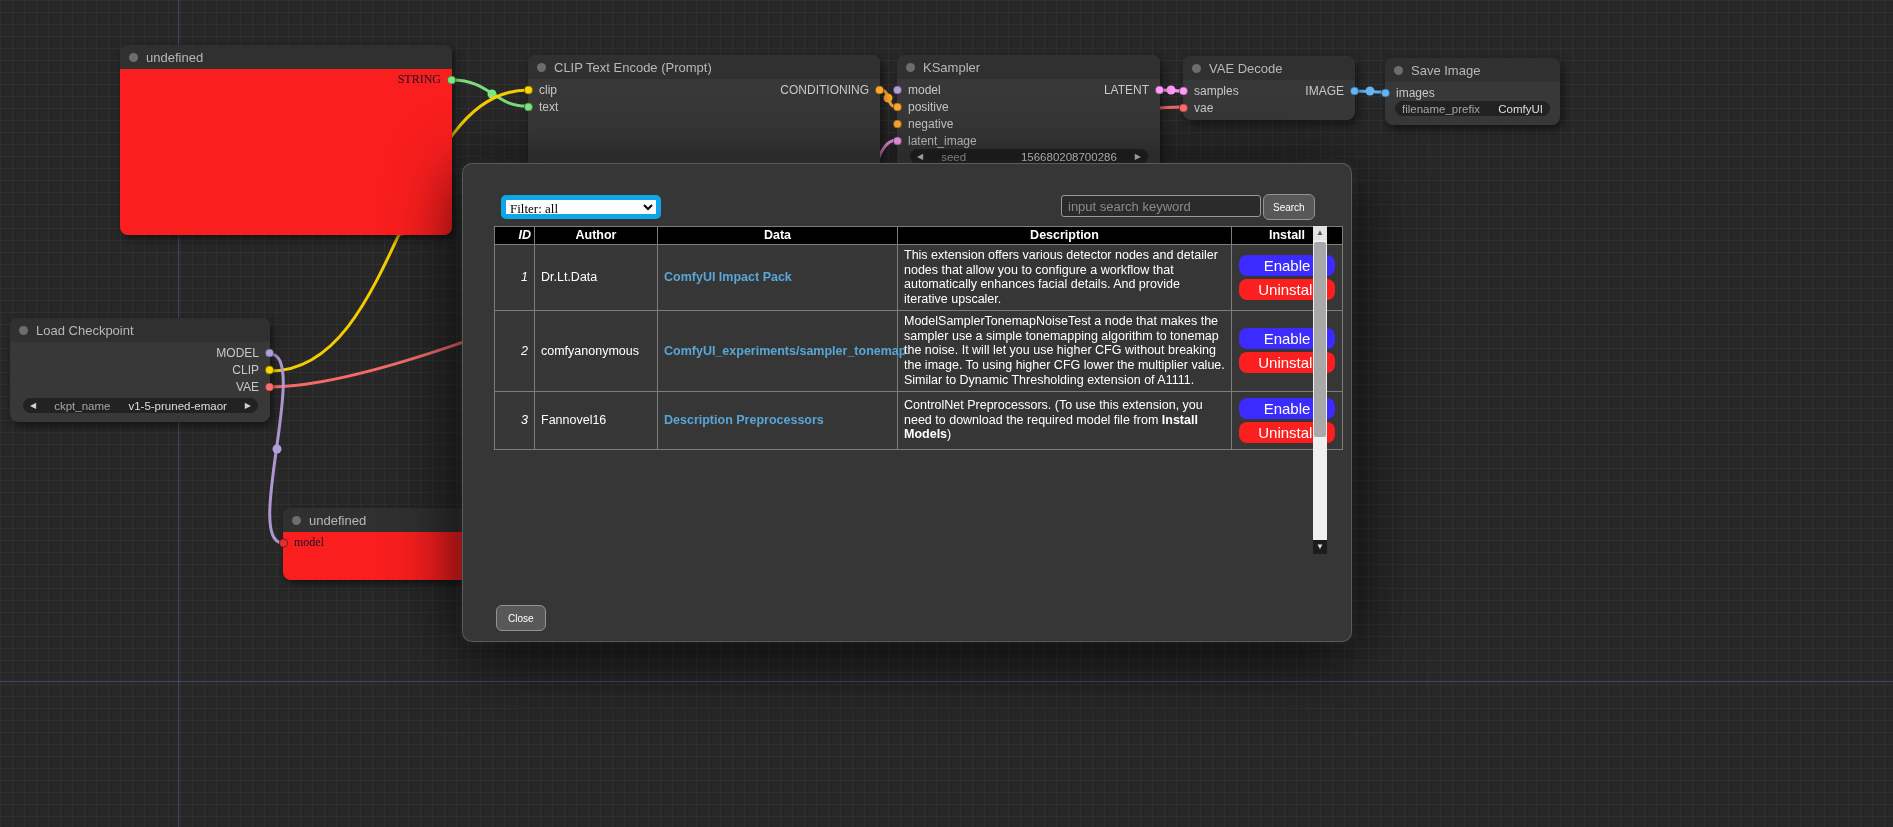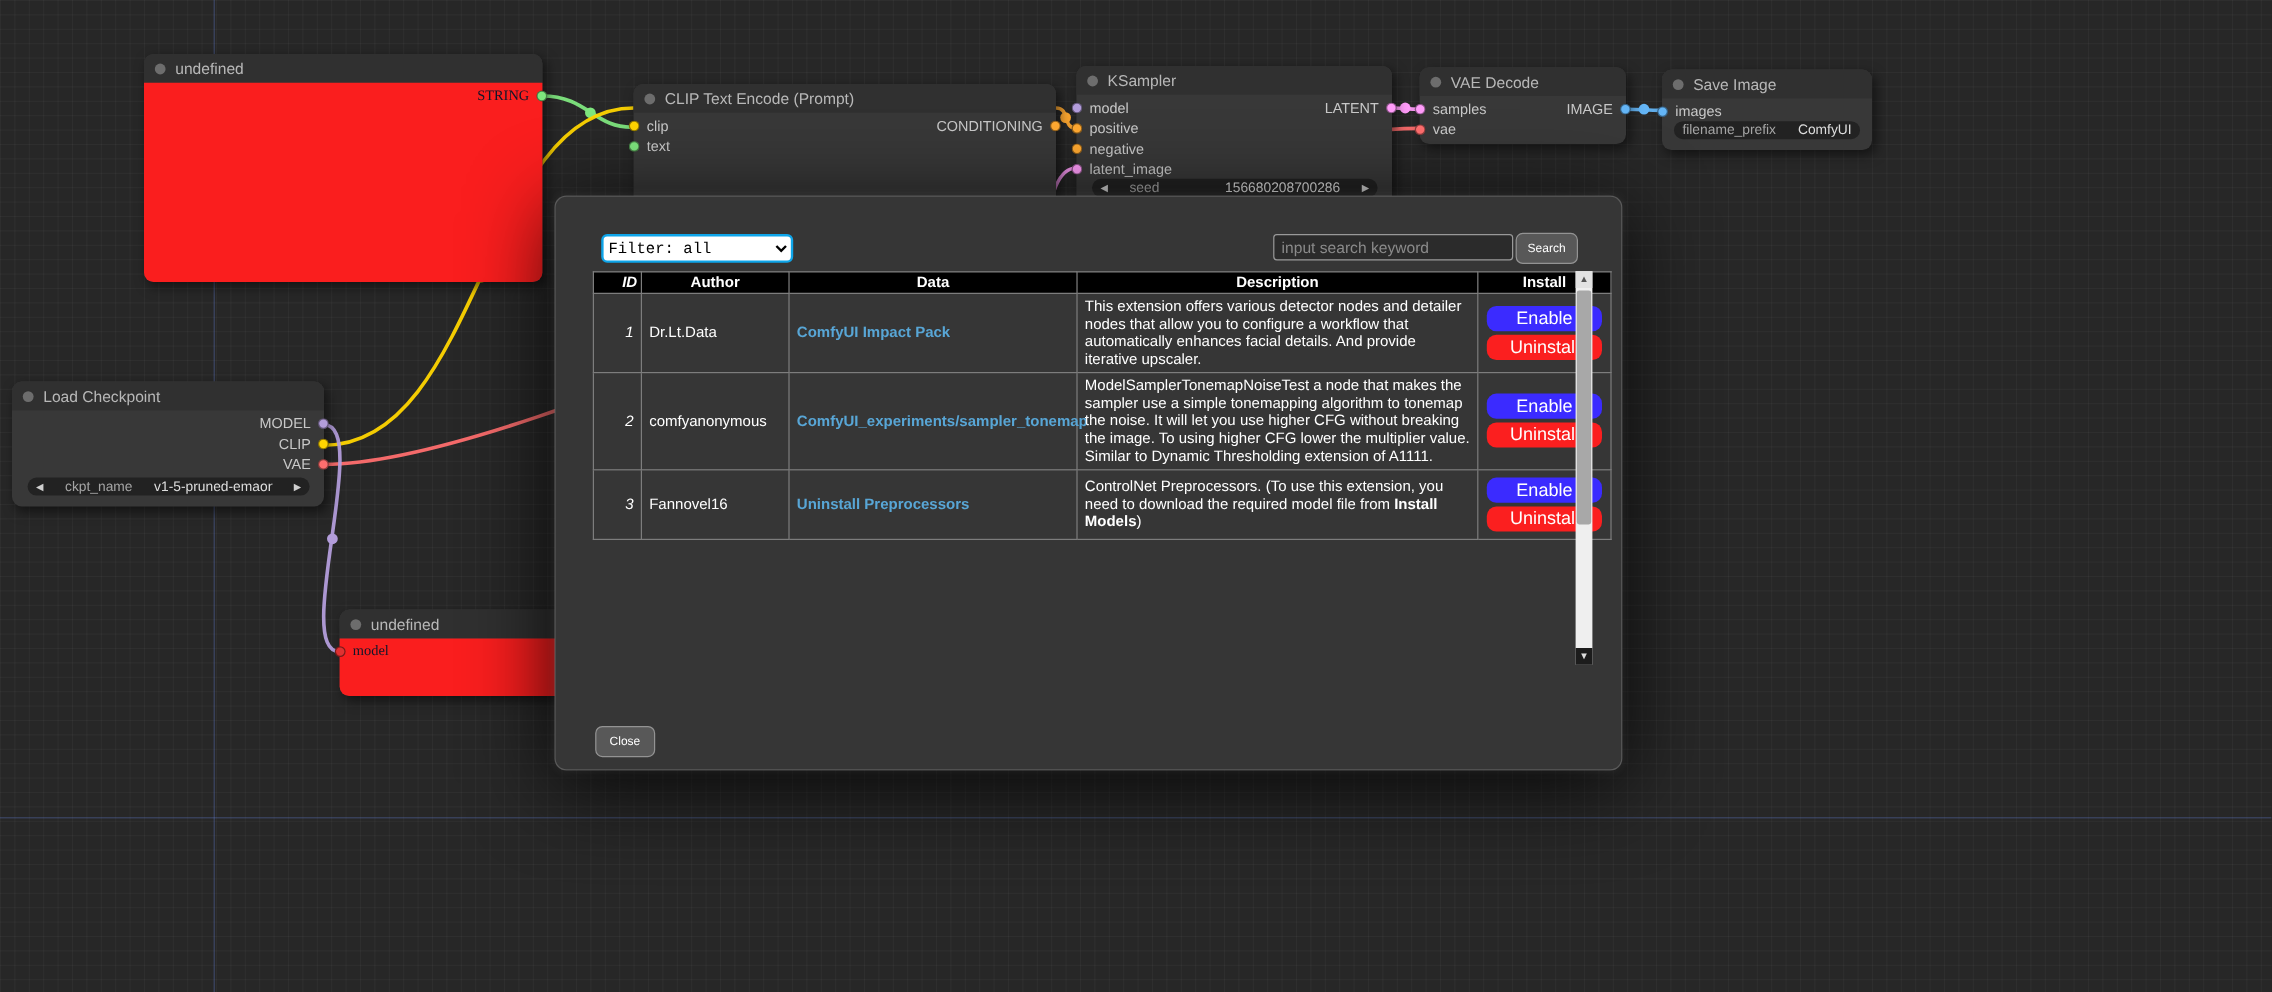"CLIP Text Encode (Prompt)" div.node { top: 70px -> 55px }
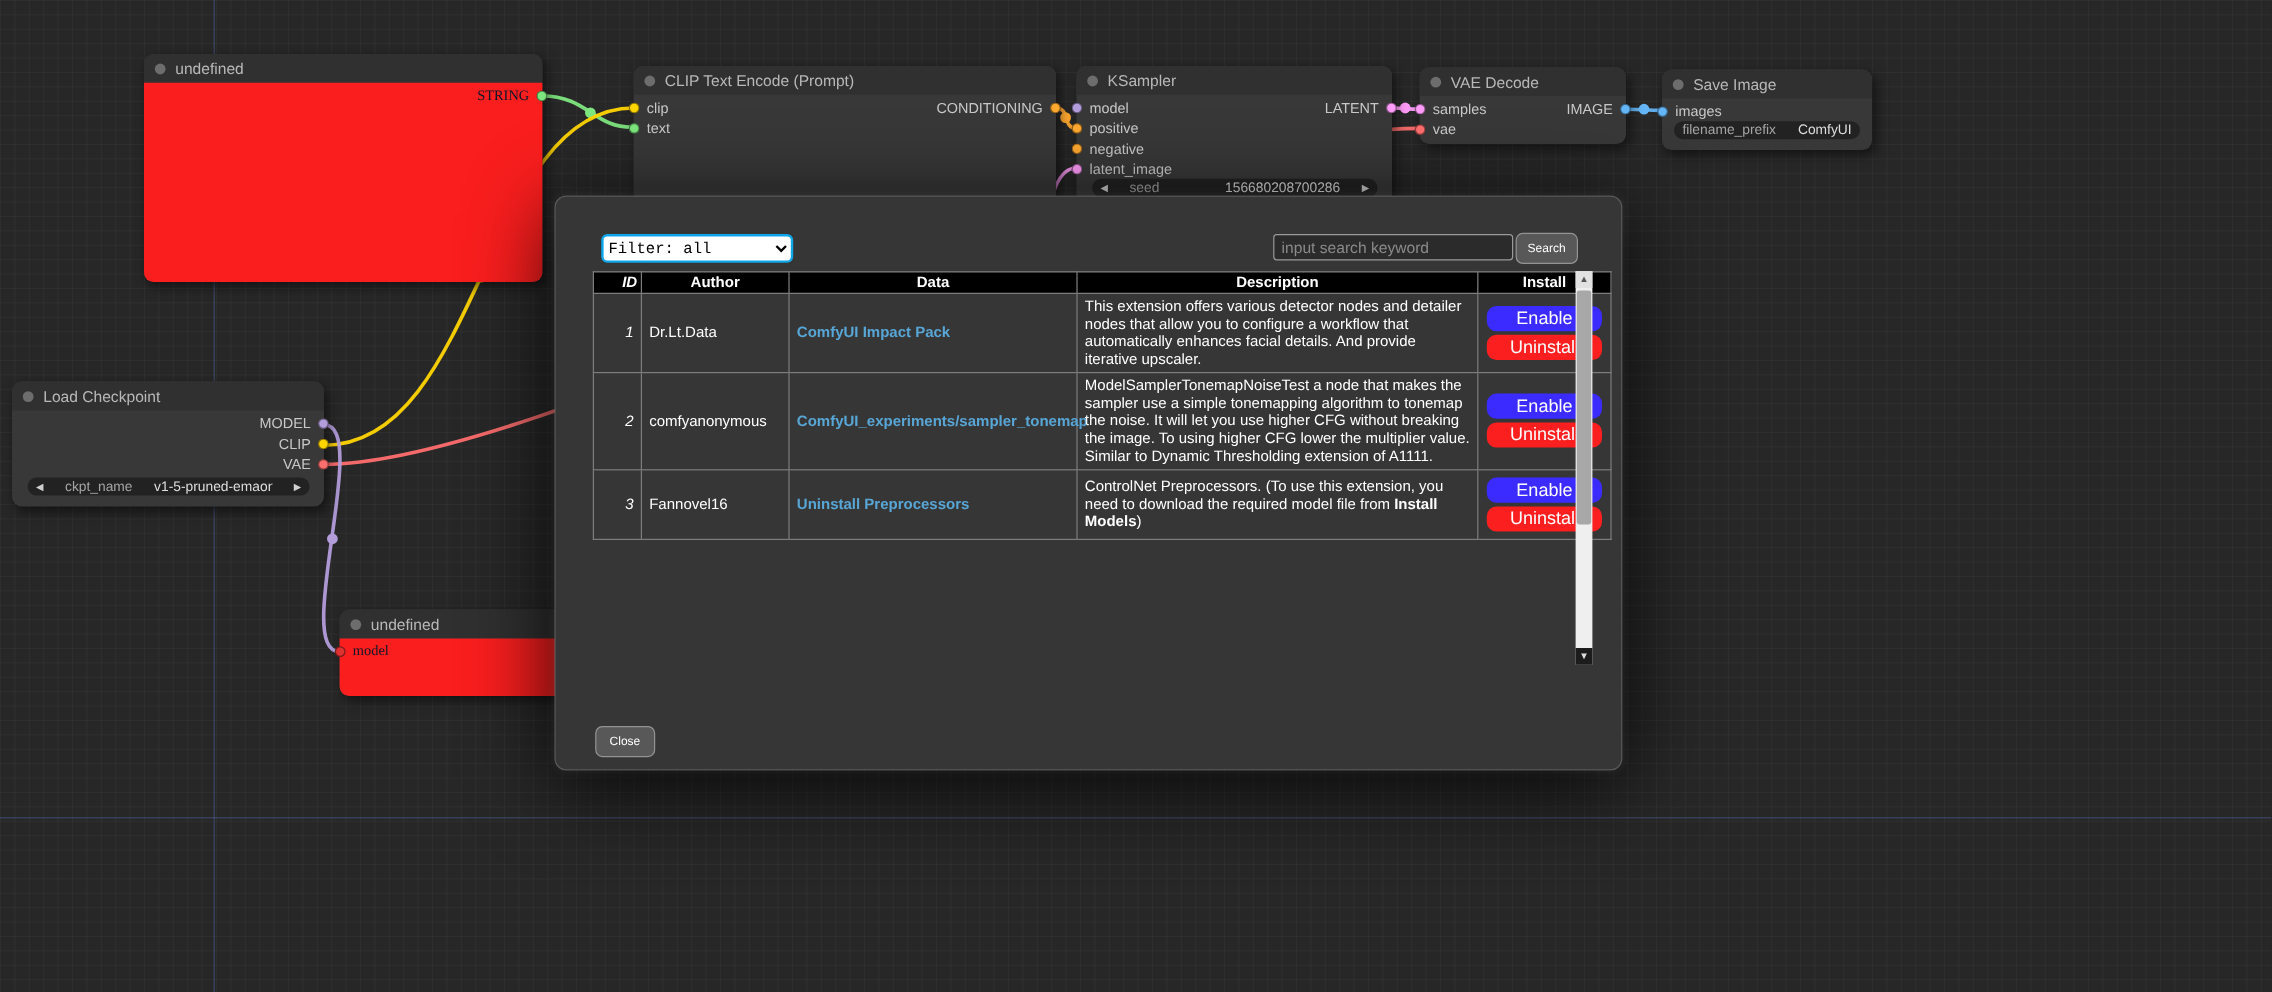"Filter: all" .filter-select { border: 2px solid #0ea5e9 -> 5px solid #0ea5e9; font-family: Liberation Mono, monospace -> Liberation Serif, serif }
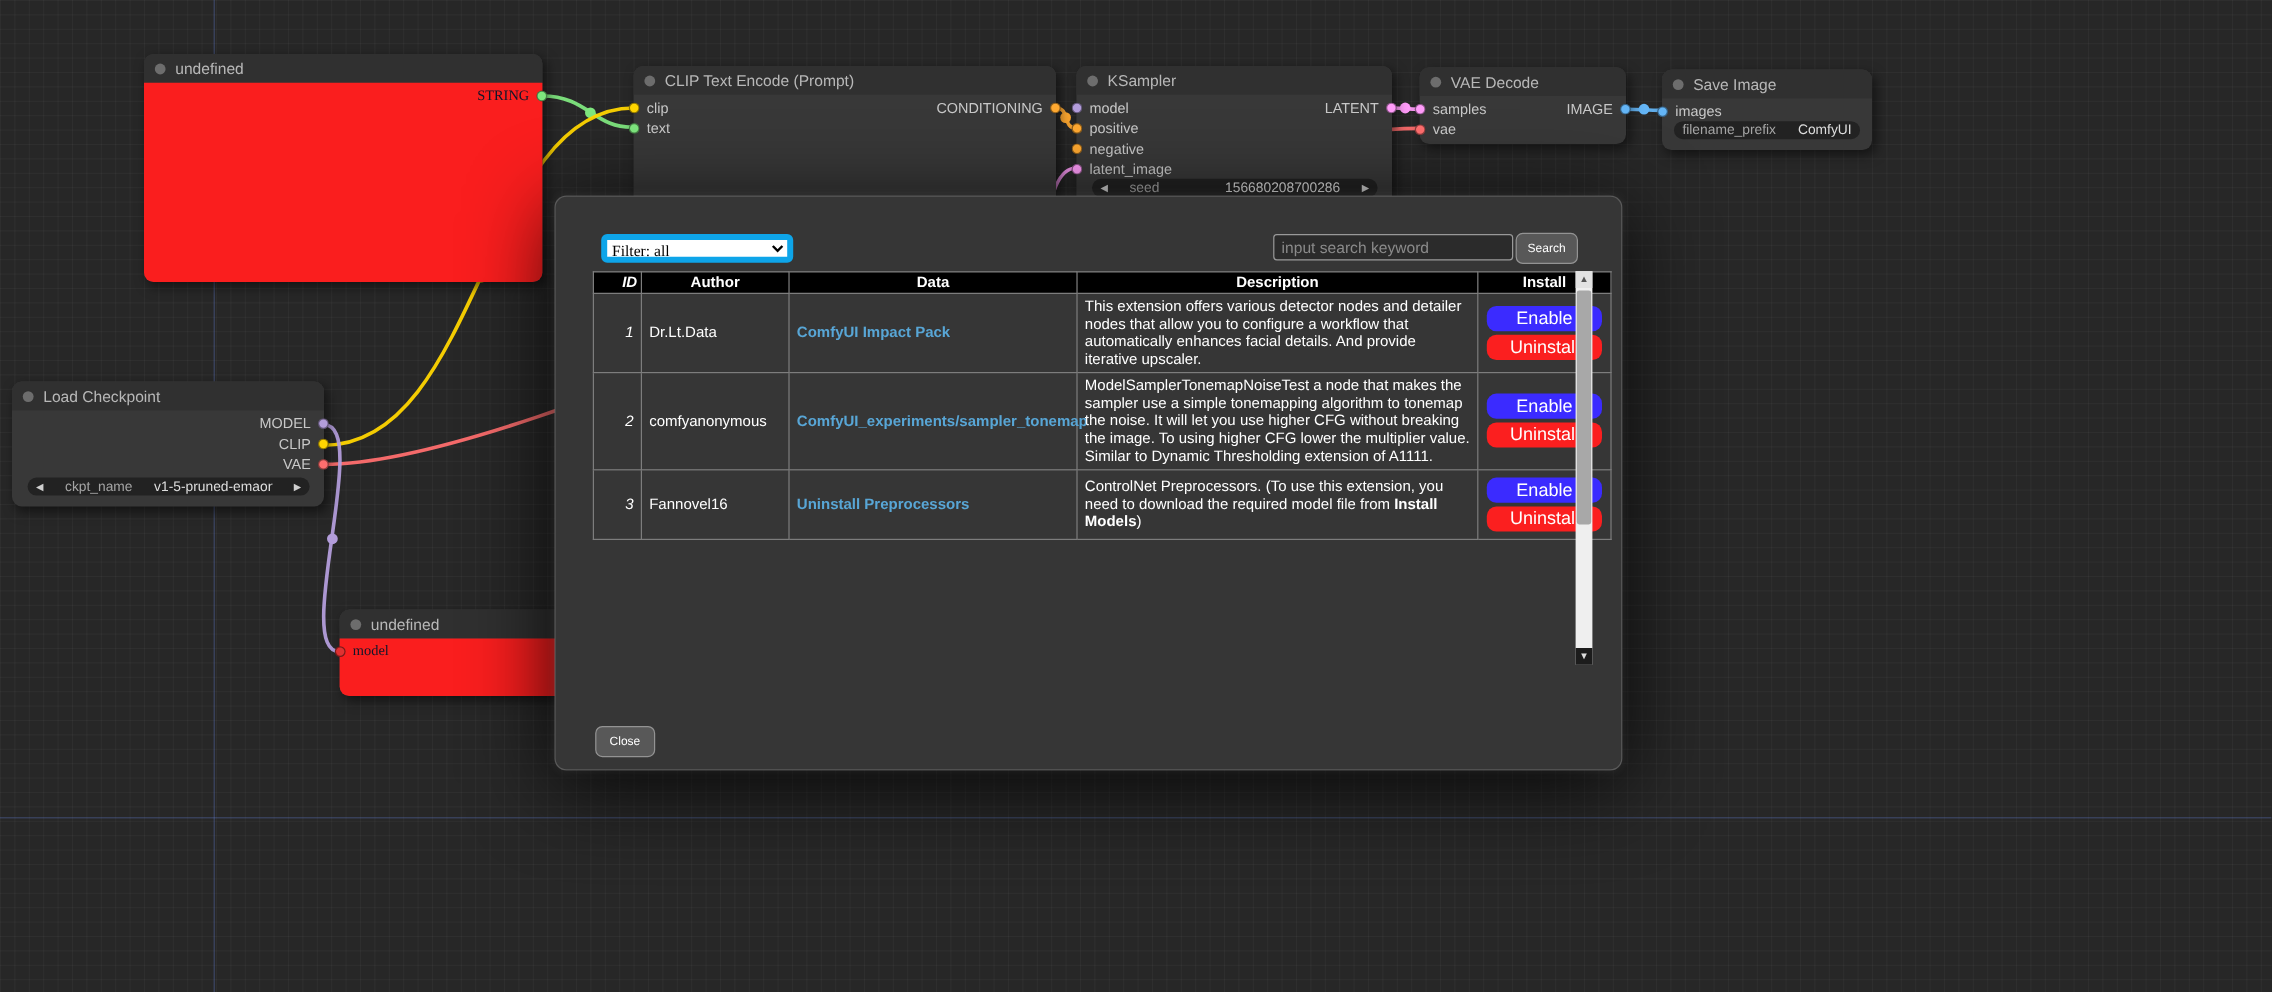"Uninstall Preprocessors" a.ext-link { text: Uninstall -> Description }
